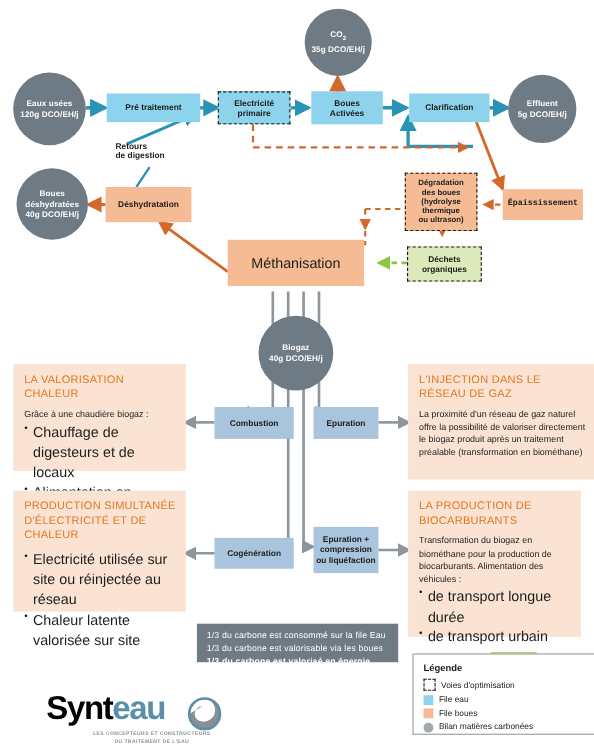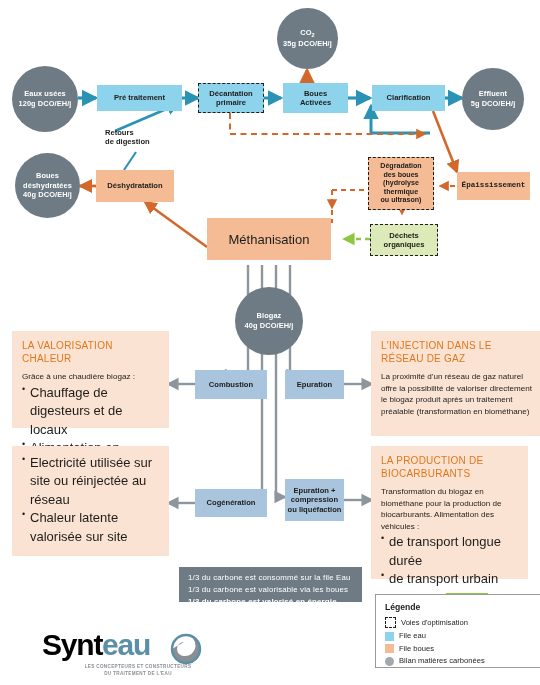"Décantation" div.abs { text: Décantation -> Electricité }
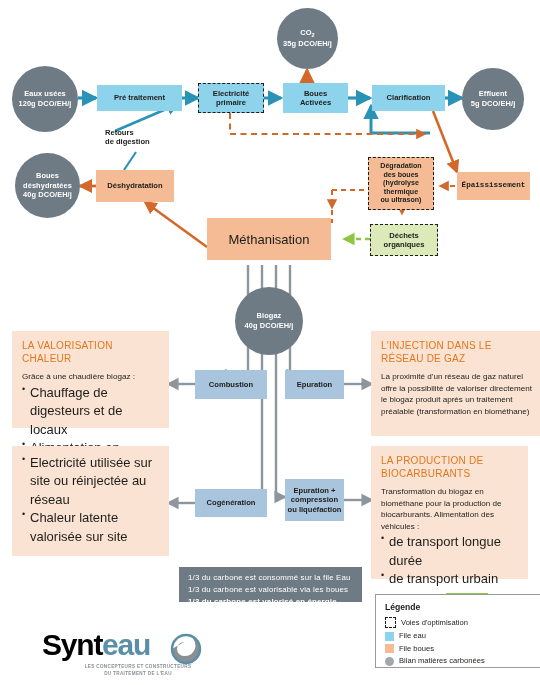"PRODUCTION SIMULTANÉE D'ÉLECTRICITÉ ET" h3 { html: none -> <h3>PRODUCTION SIMULTANÉE D'ÉLECTRICITÉ ET DE CHALEUR</h3> }
